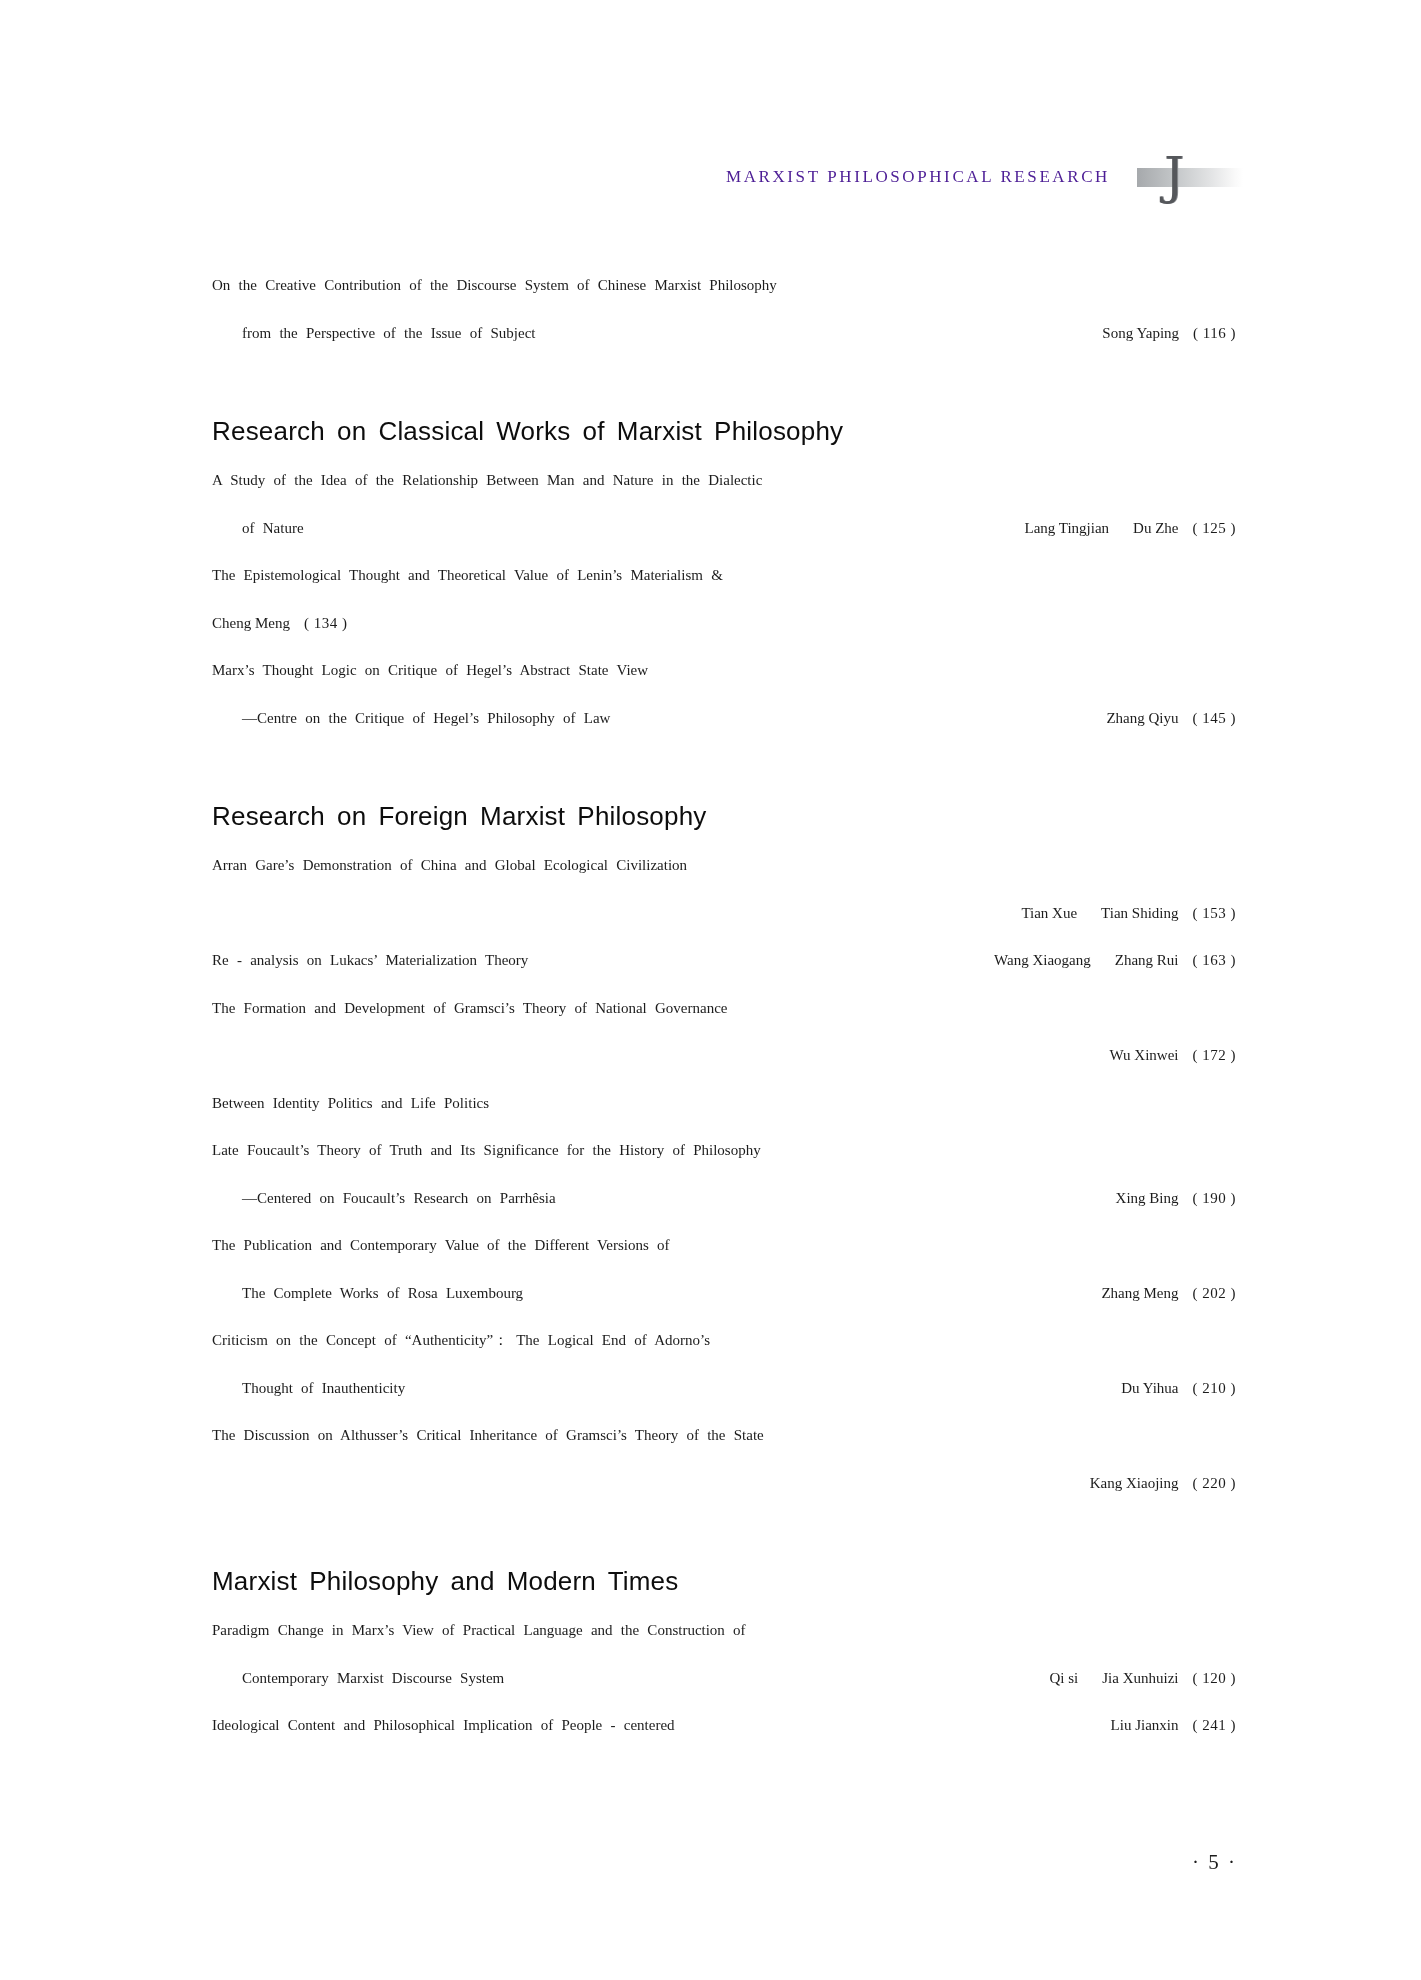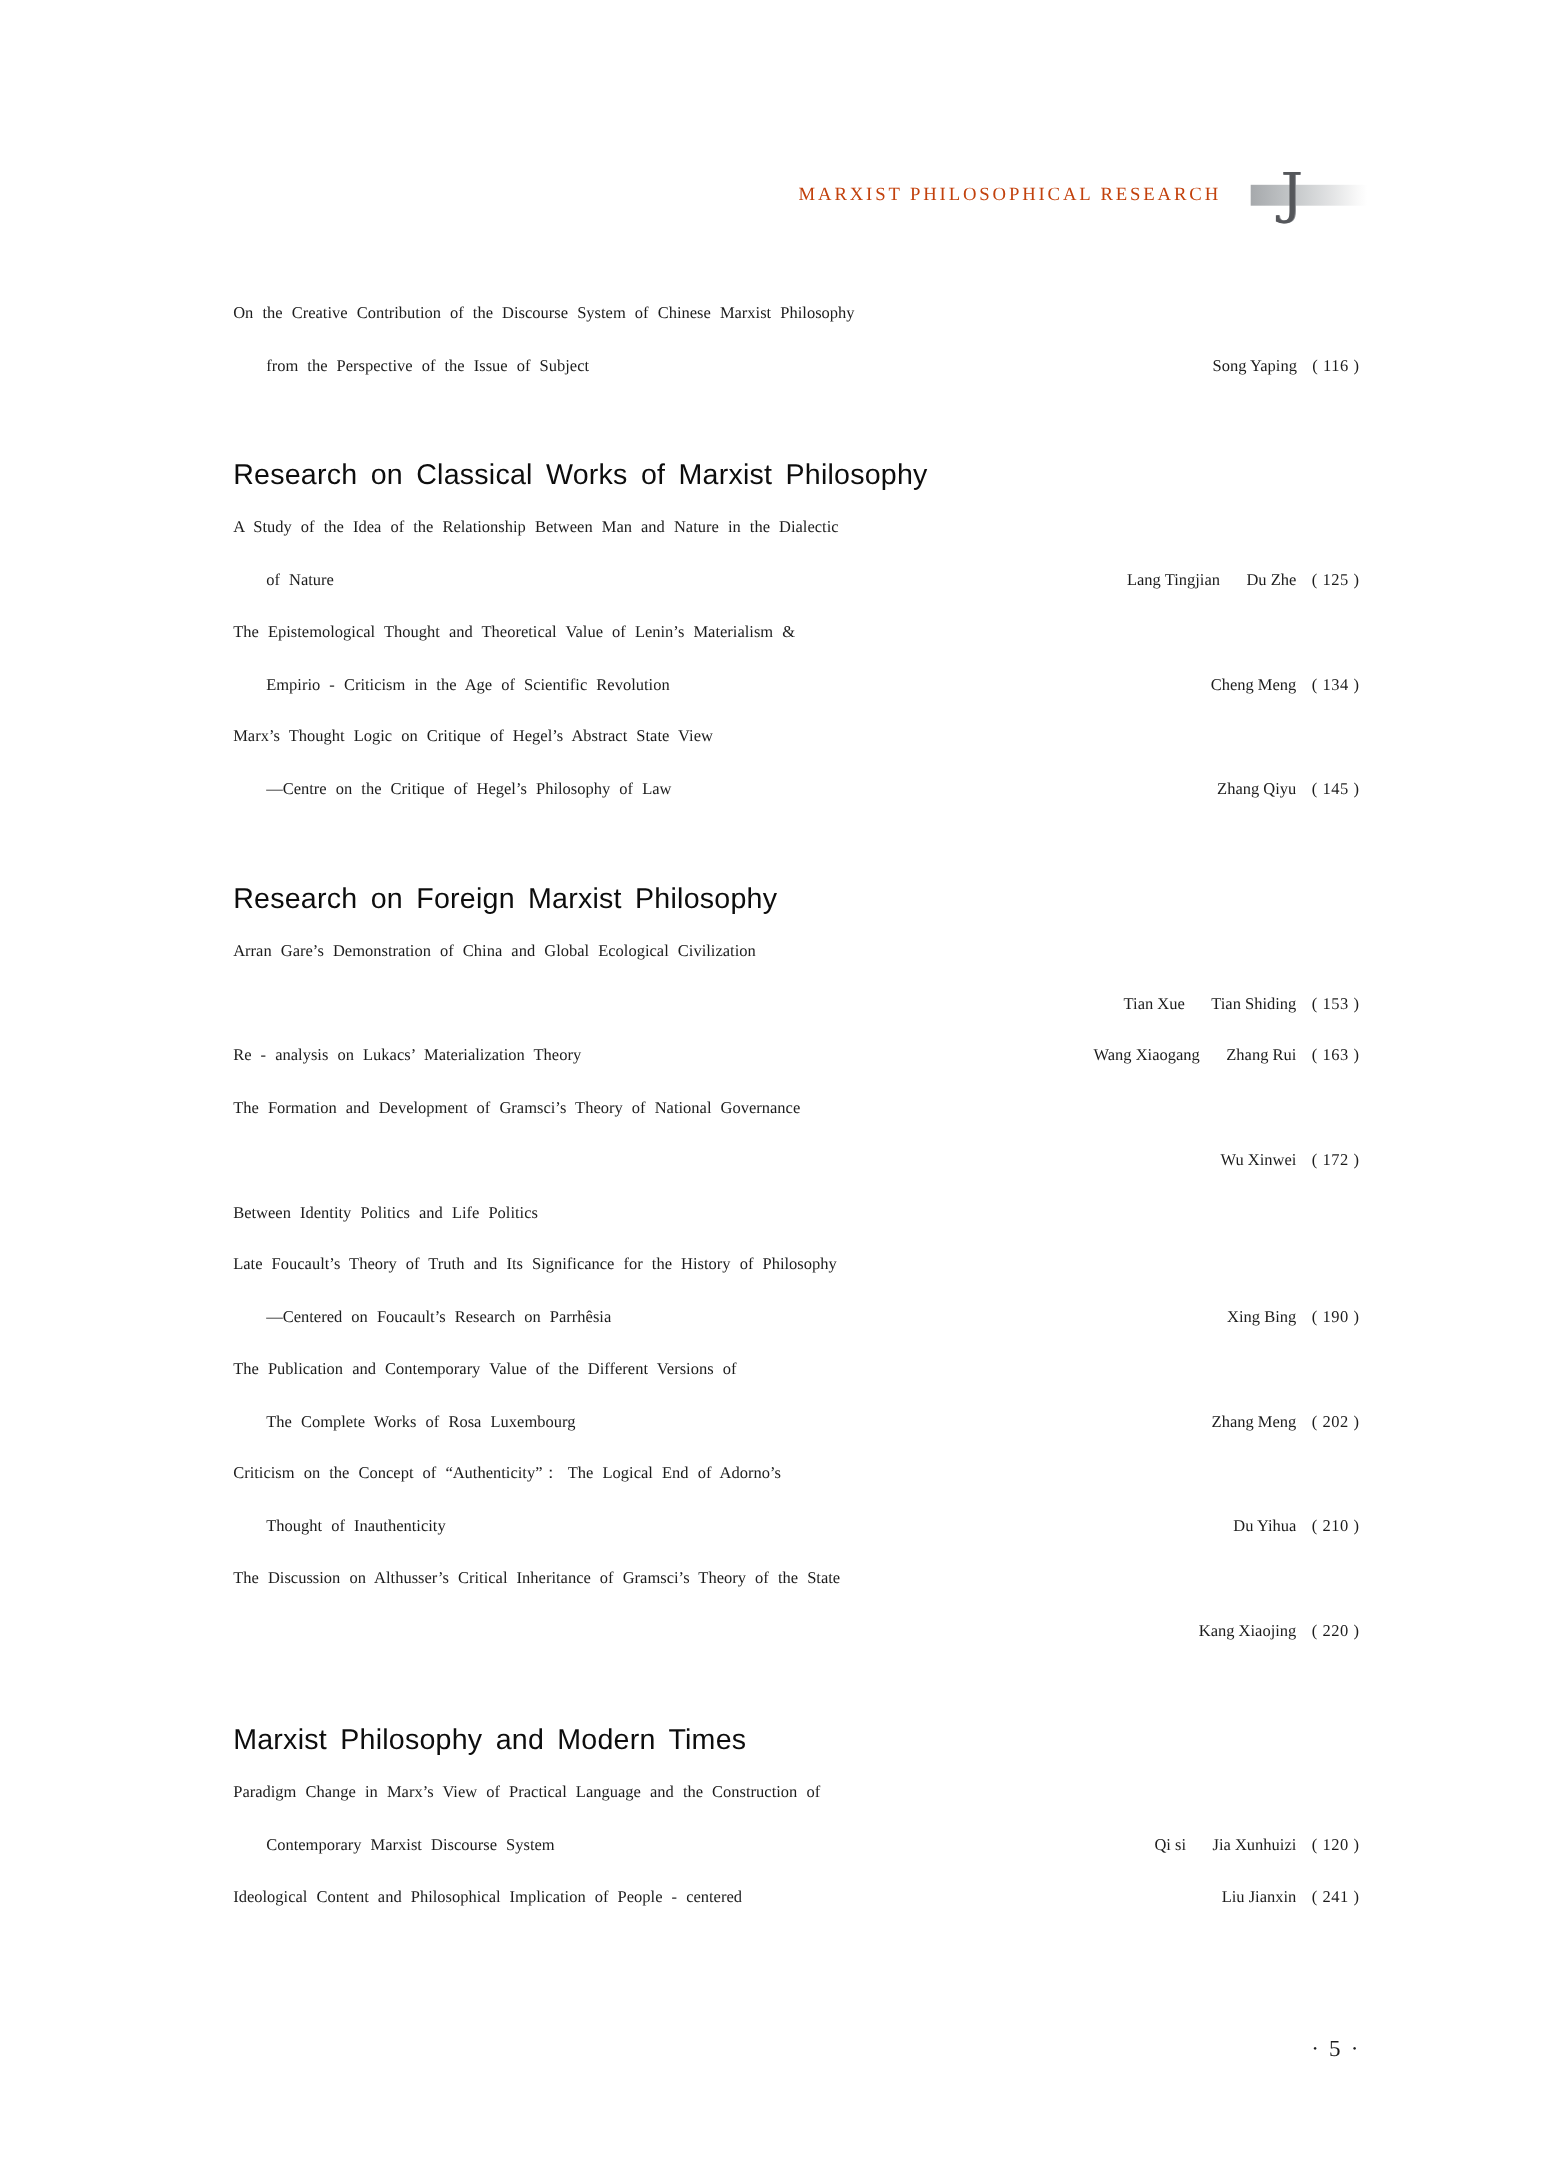"MARXIST PHILOSOPHICAL RESEARCH" .masthead-title { color: #c2410c -> #4c1d95 }
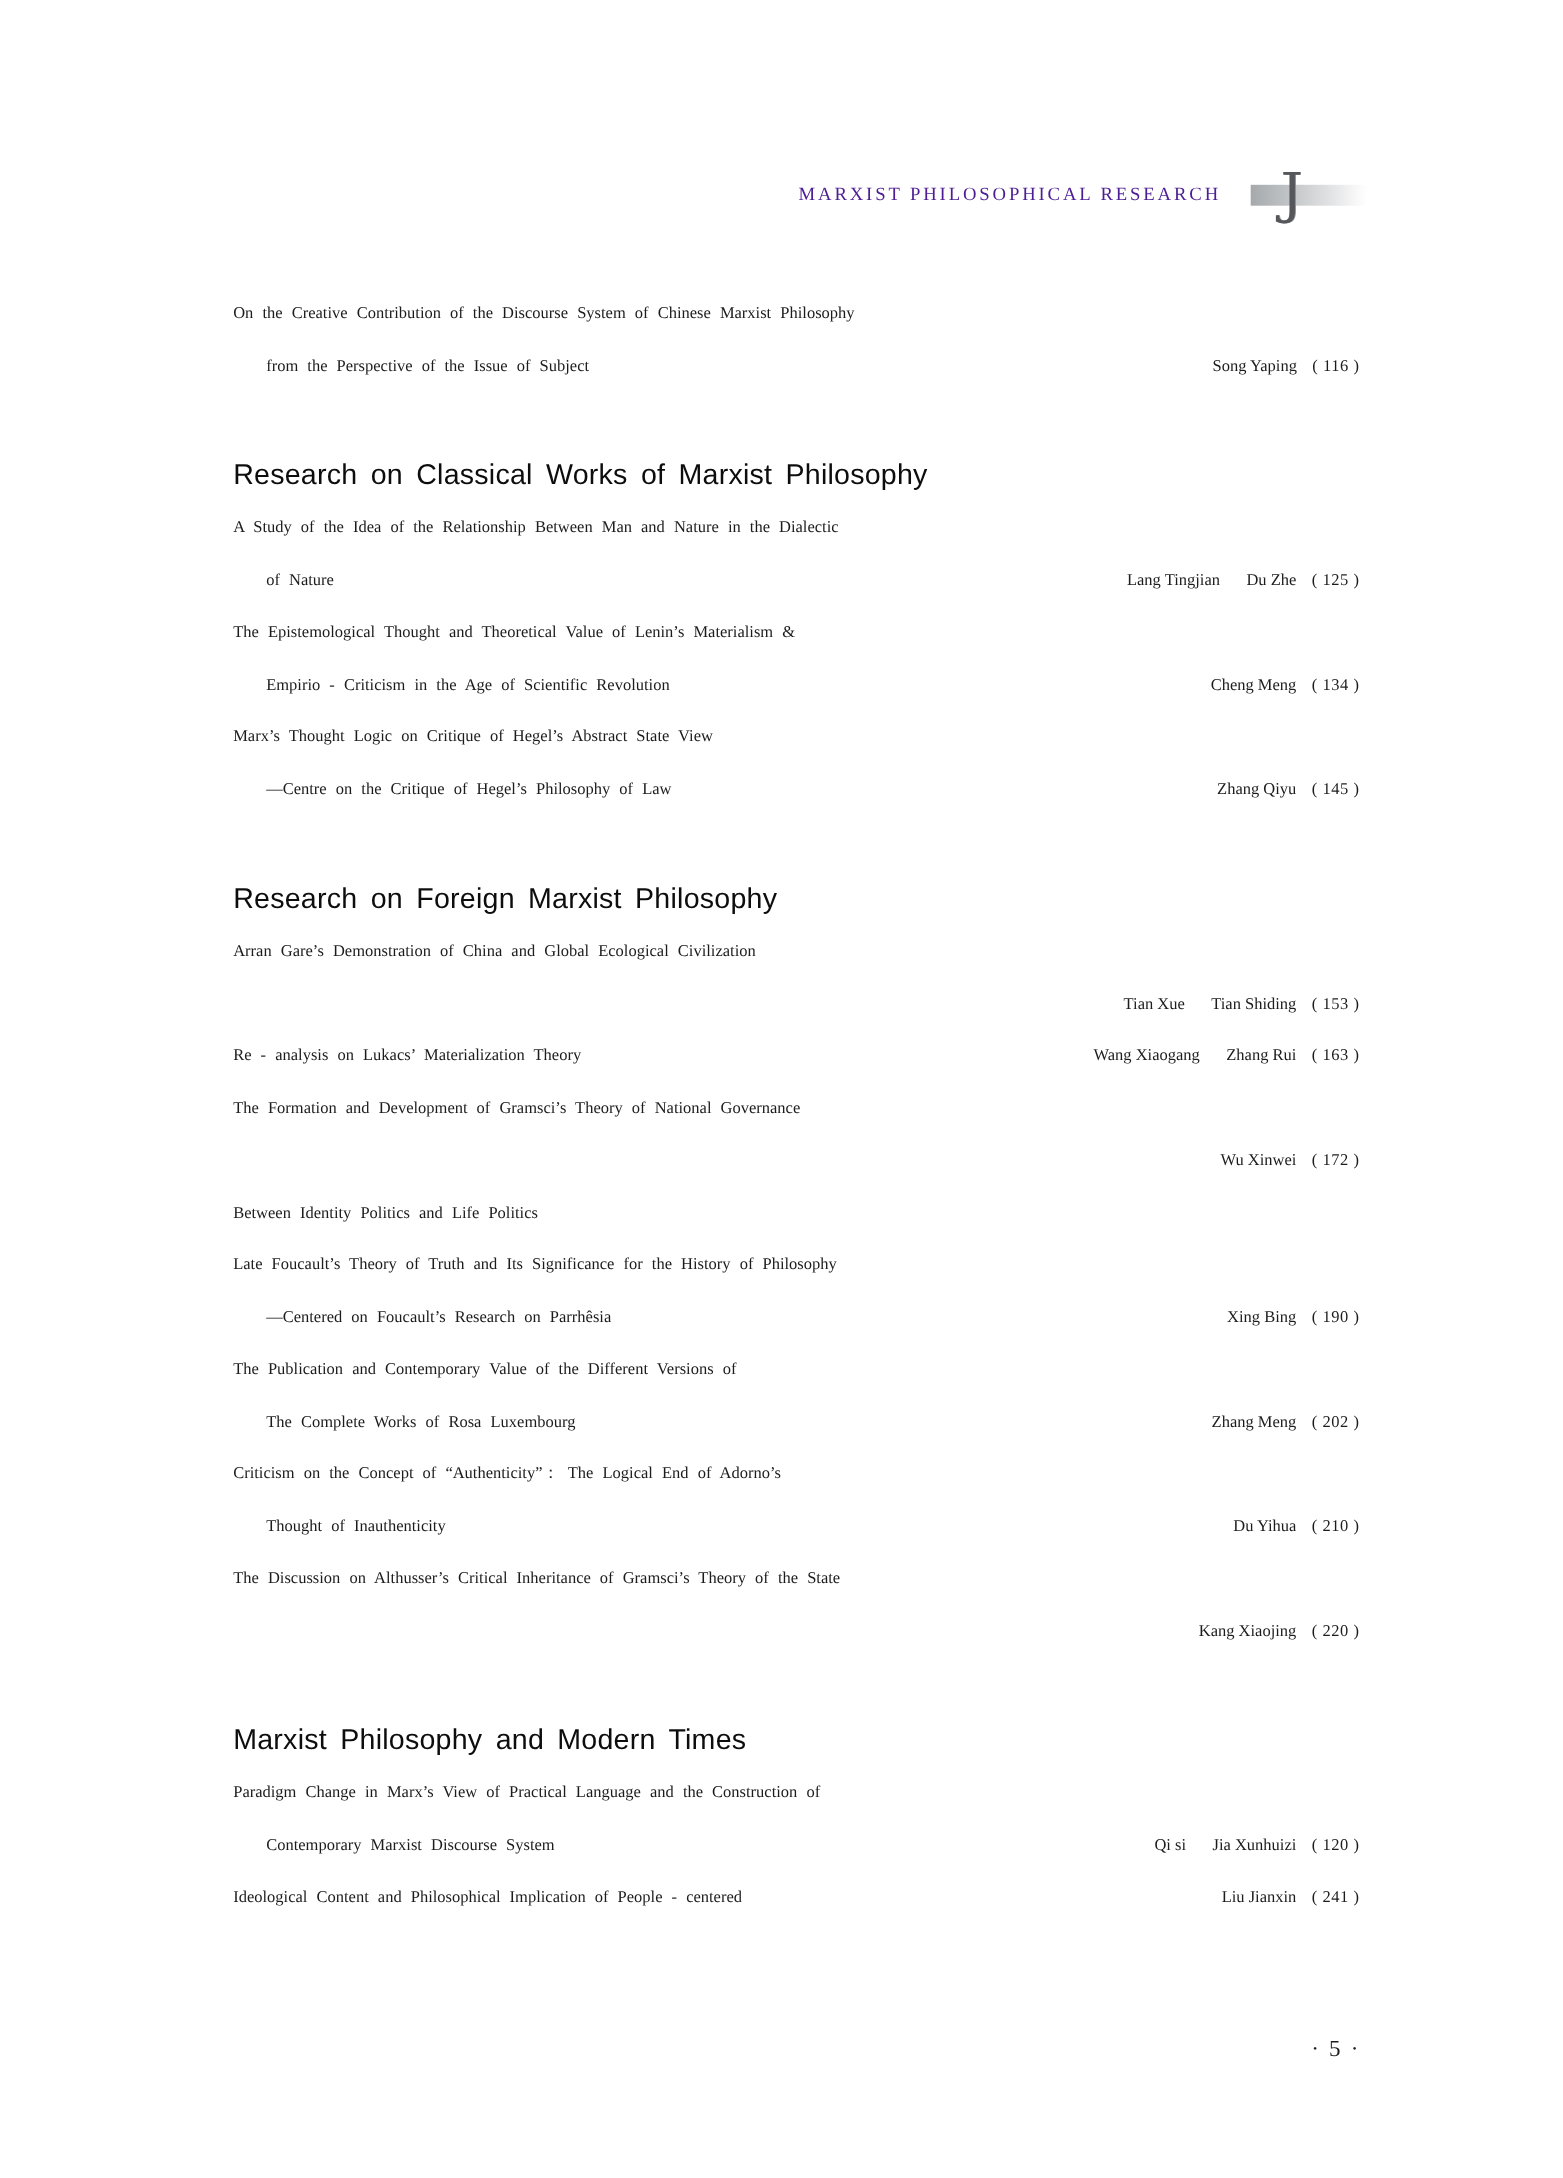"Empirio - Criticism in the" span.line-text { html: <span><span>Empirio - Criticism</span><span> in the Age of Scientific Revolution</span></span> -> none }
